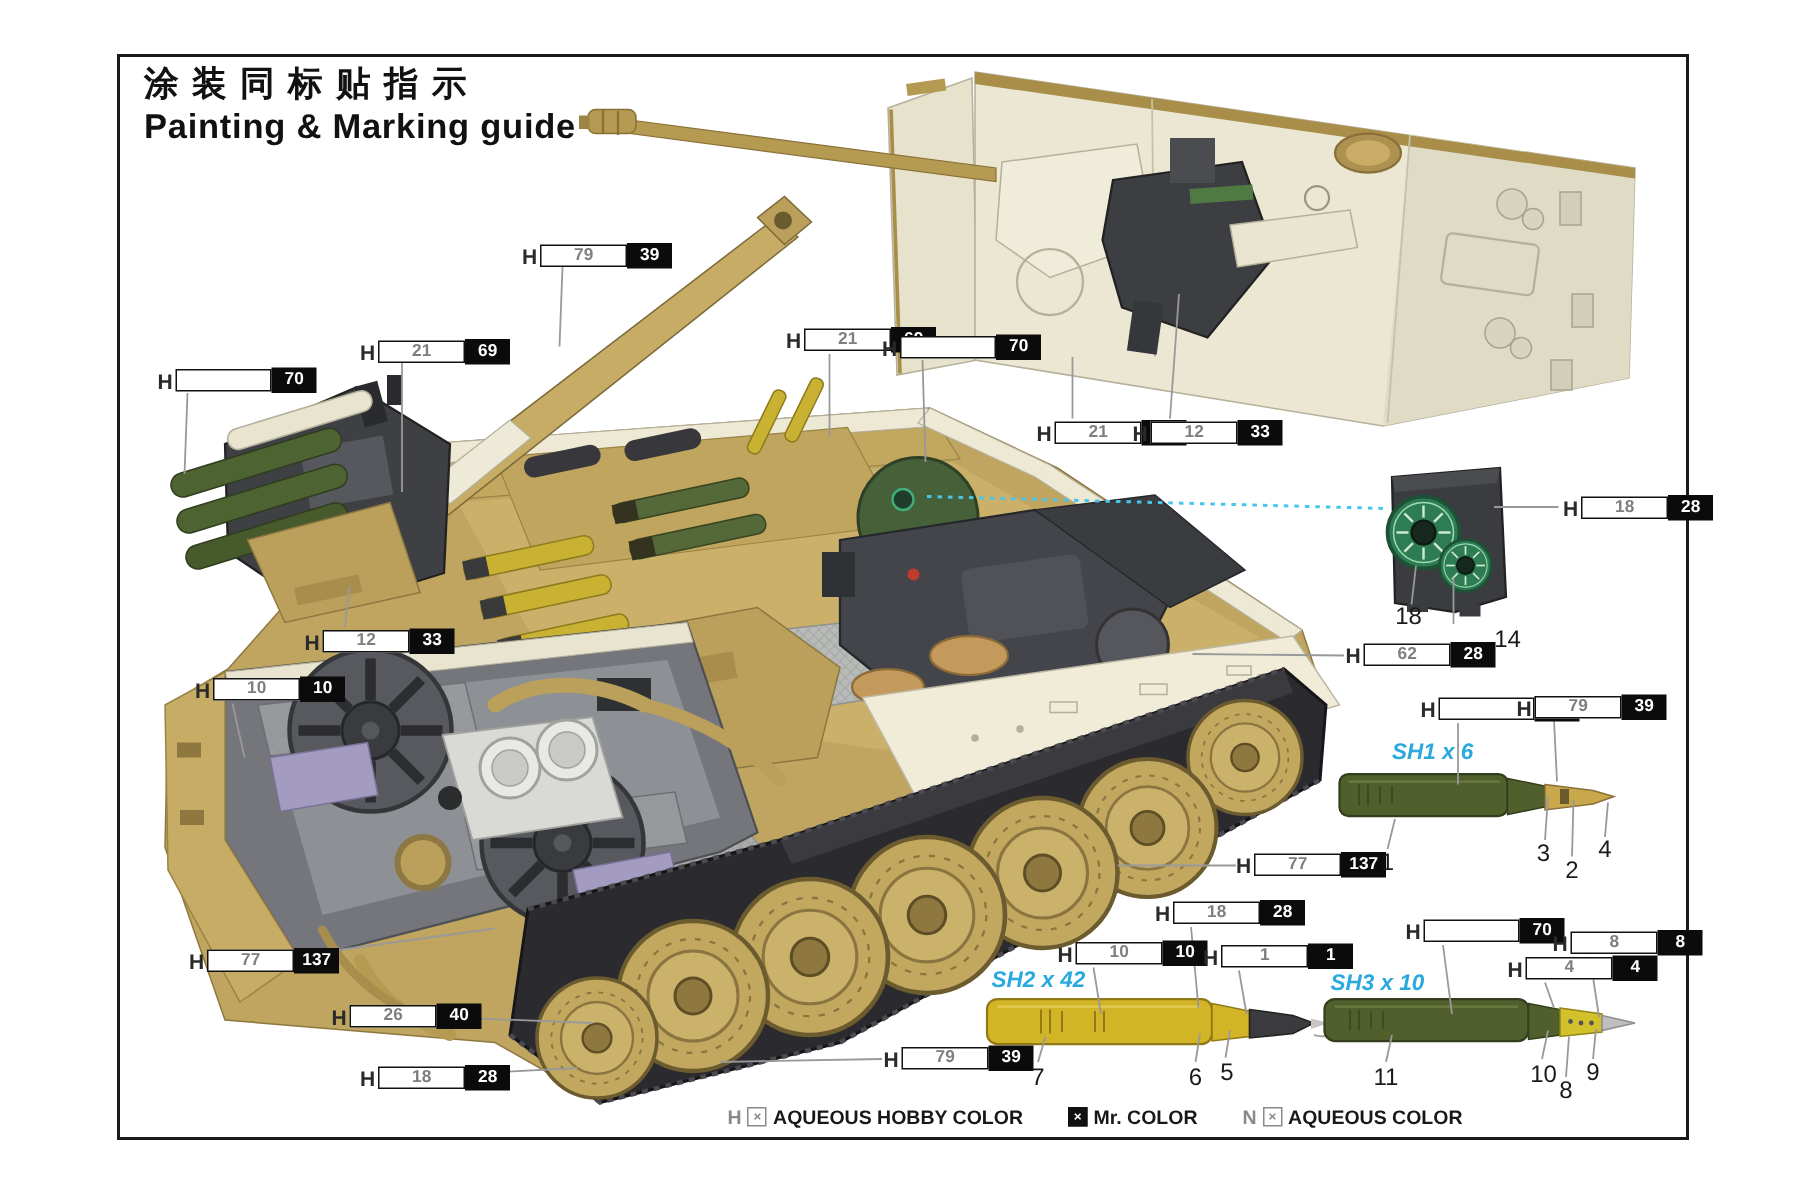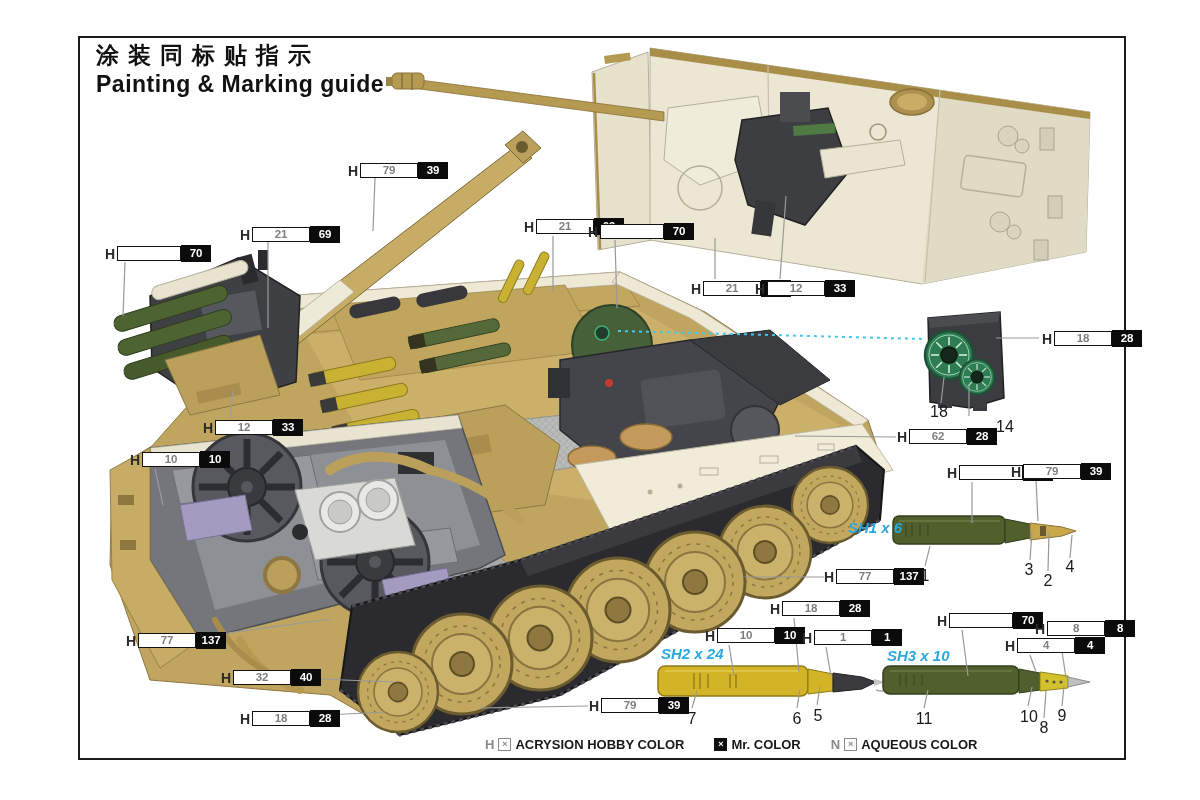"SH1 x 6" span.shlabel { left: 848px -> 928px; margin-top: 26px -> none }
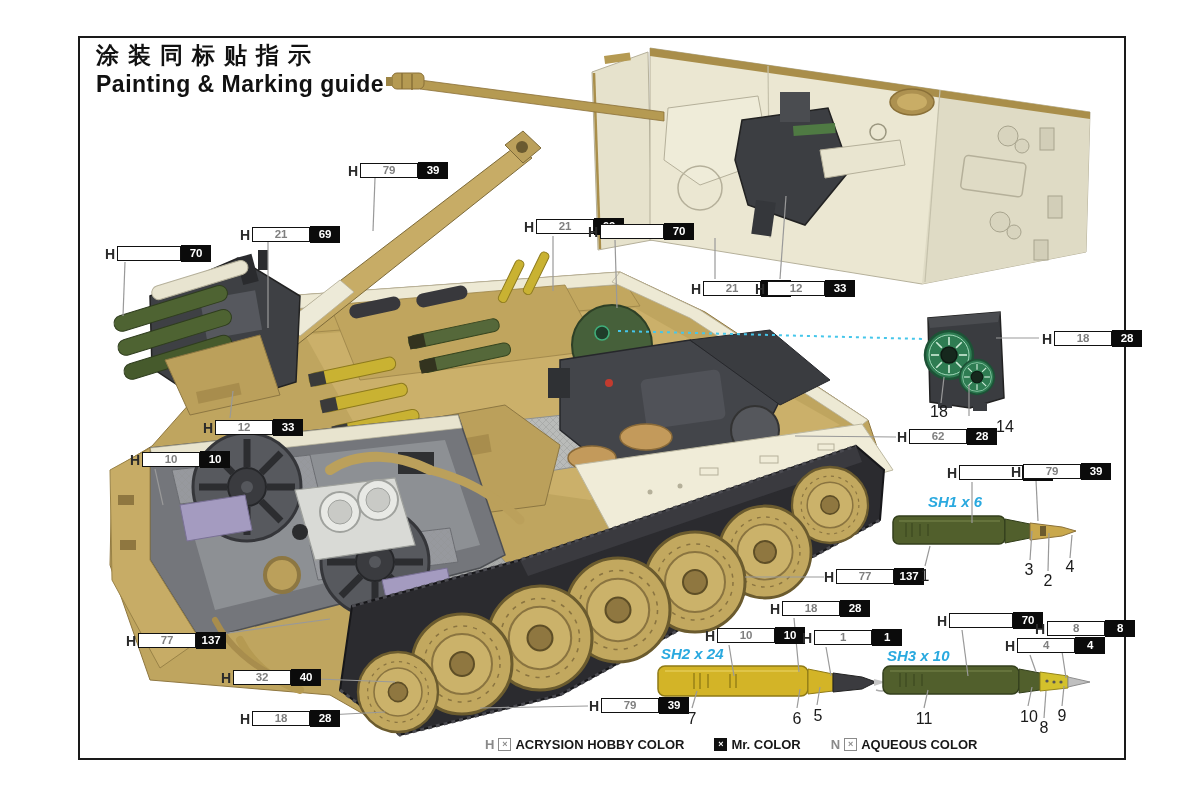"SH2 x 24" span.shlabel { text: 24 -> 42 }
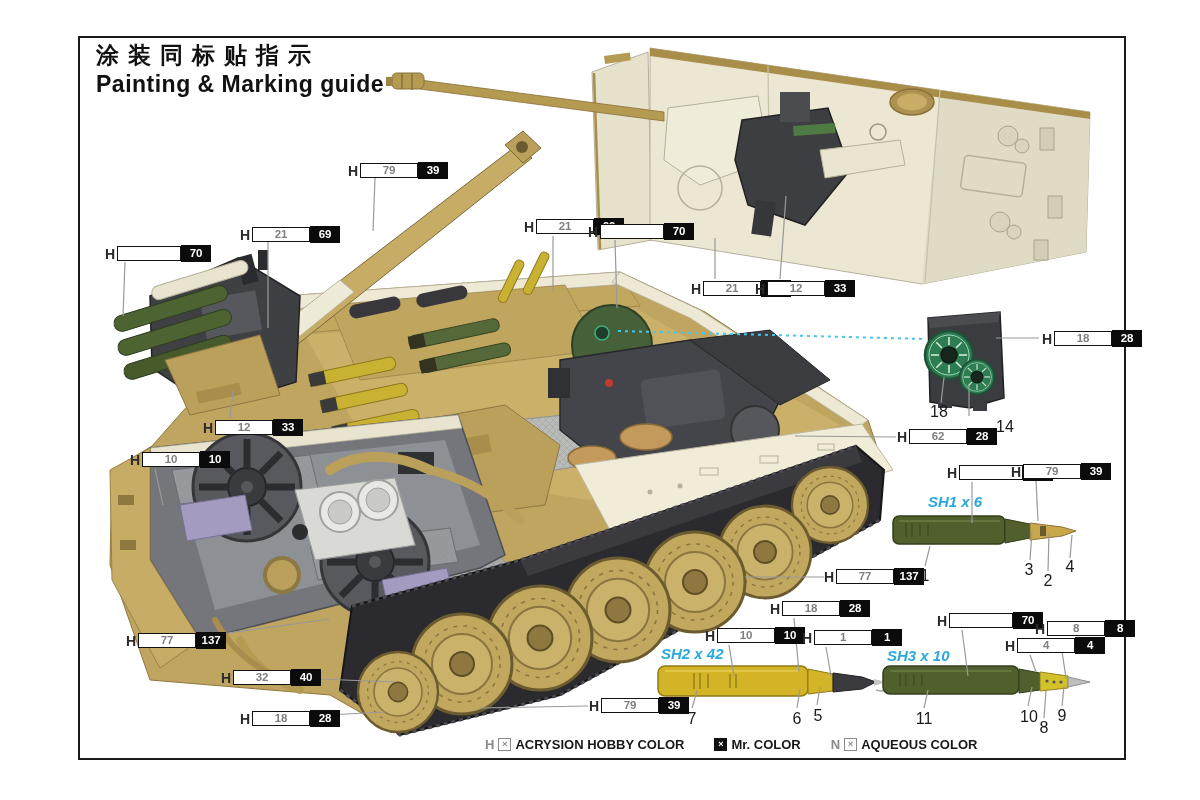"32" span.wbox { text: 32 -> 26 }
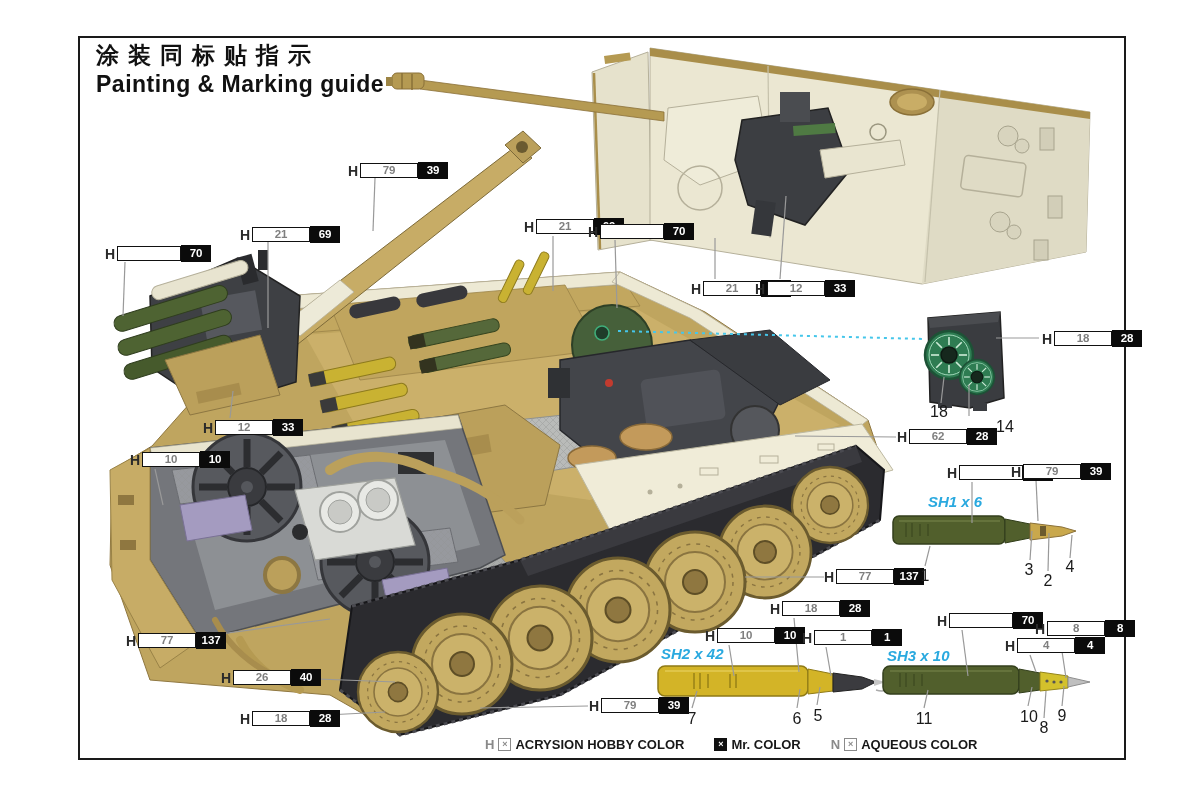"ACRYSION HOBBY COLOR" span.leg-name { text: ACRYSION -> AQUEOUS }
